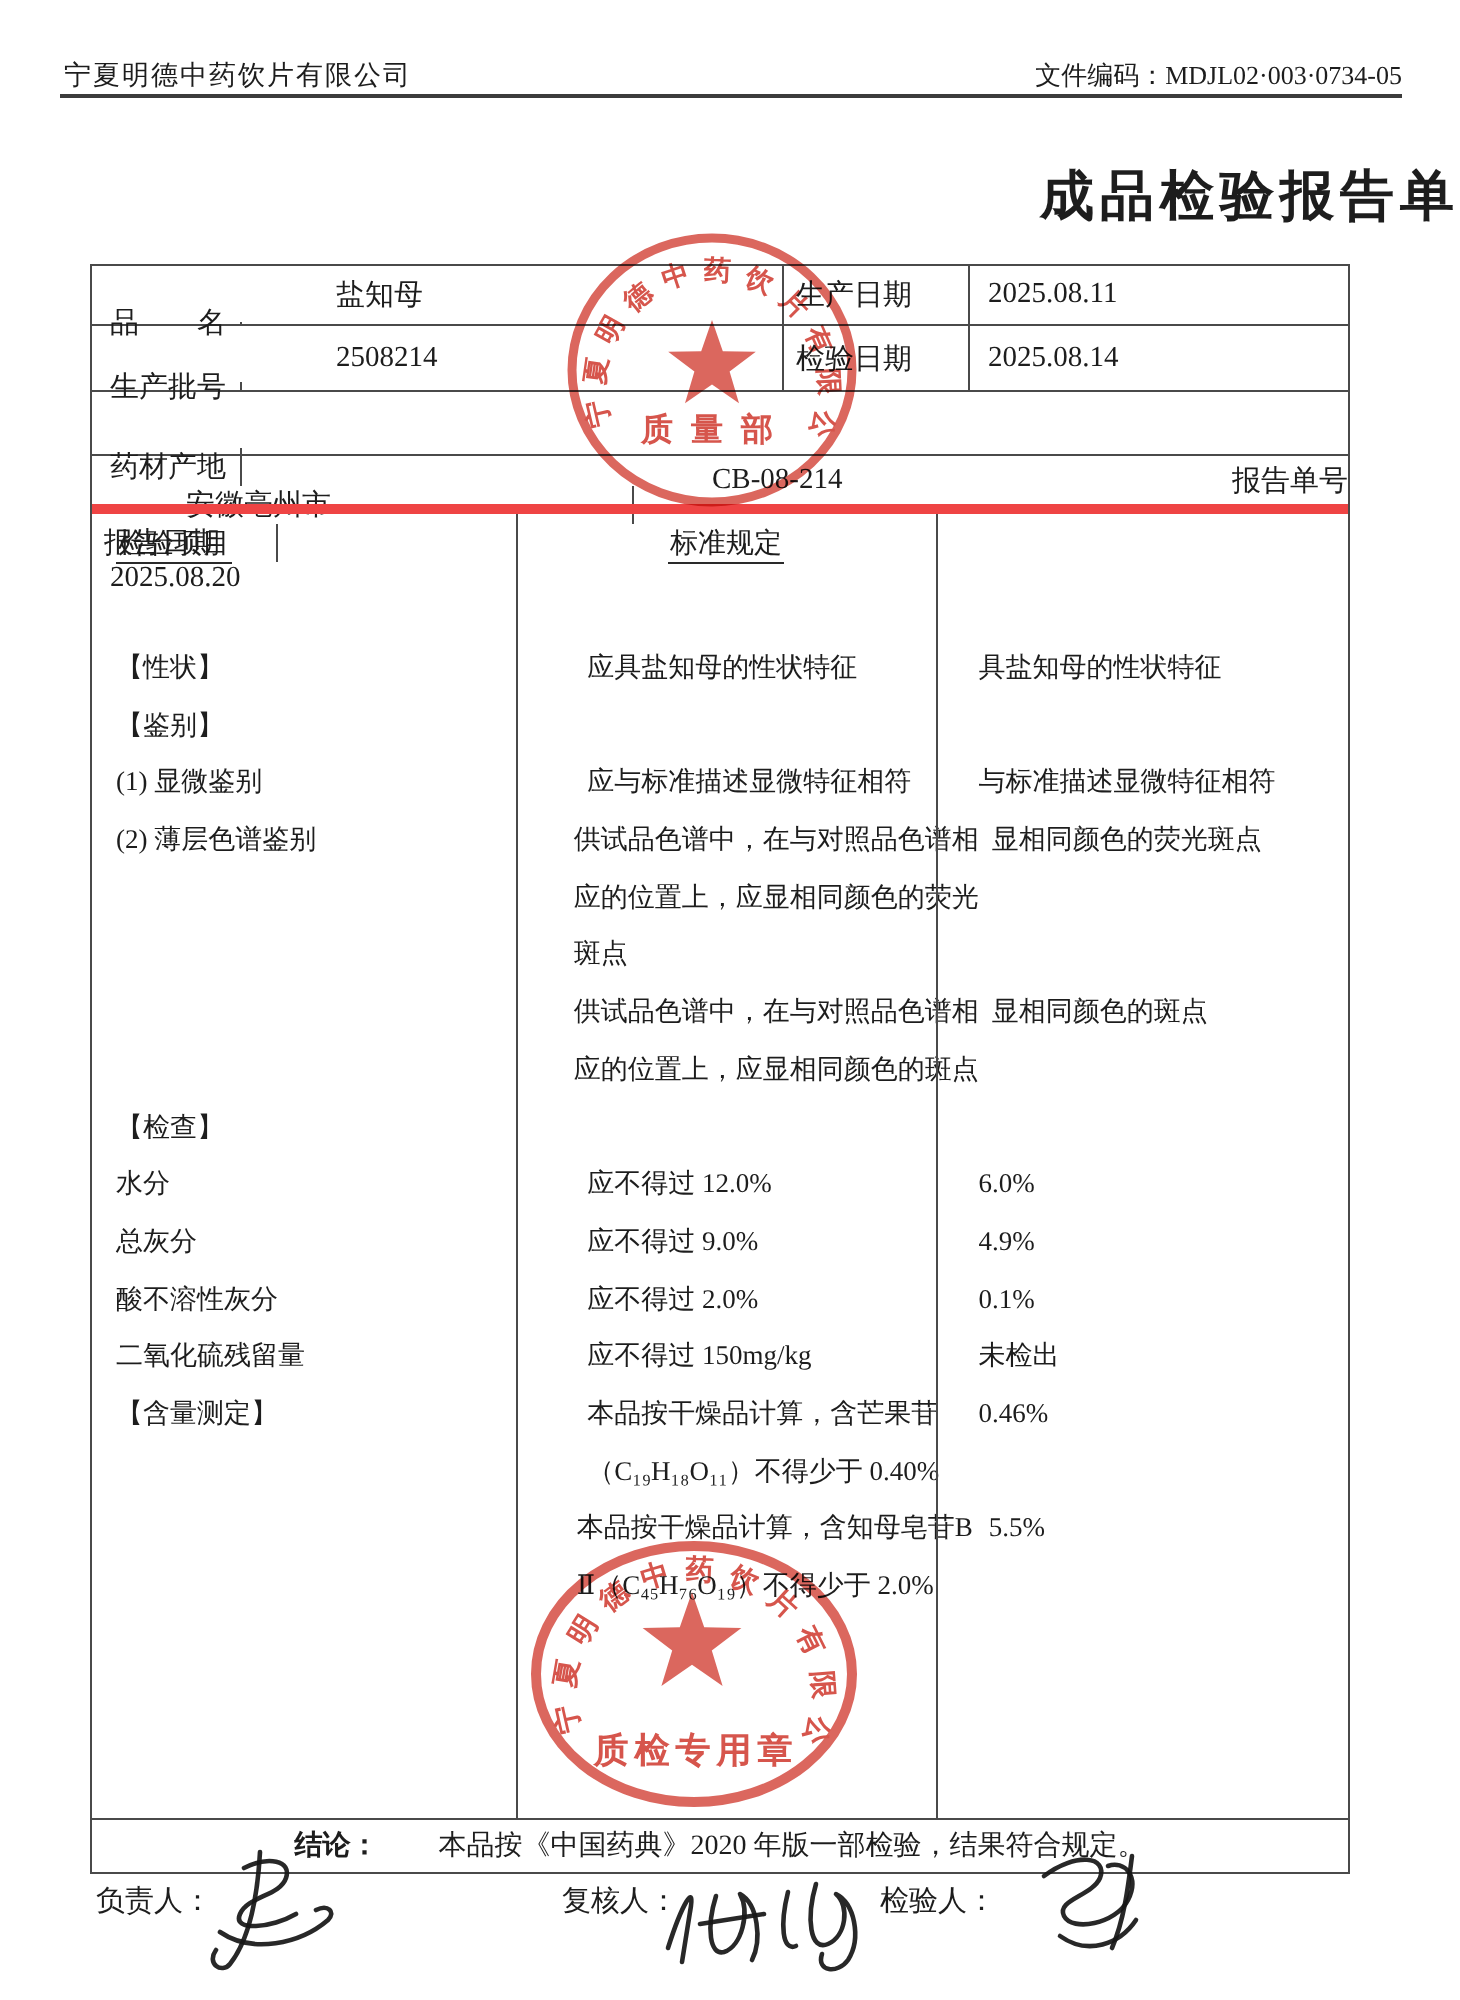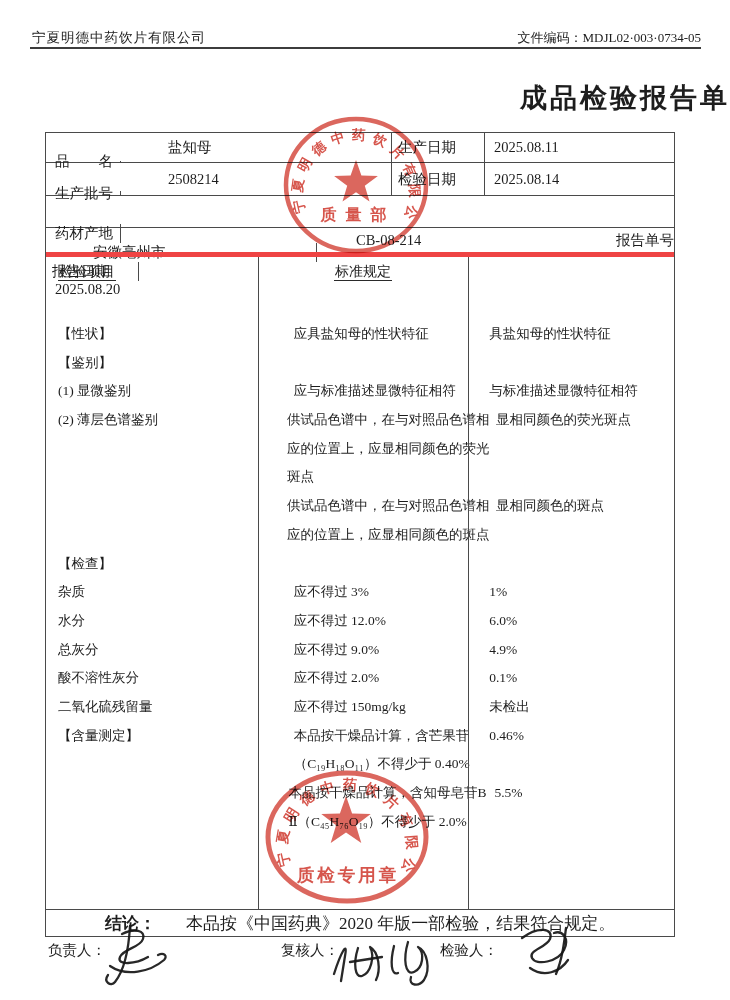"杂质" div.item-row { html: <div> <div> <div>杂质</div> </div> <div> <div>应不得过 3%</div> </div> <div> <div>1%</div> </div> </div> -> none }
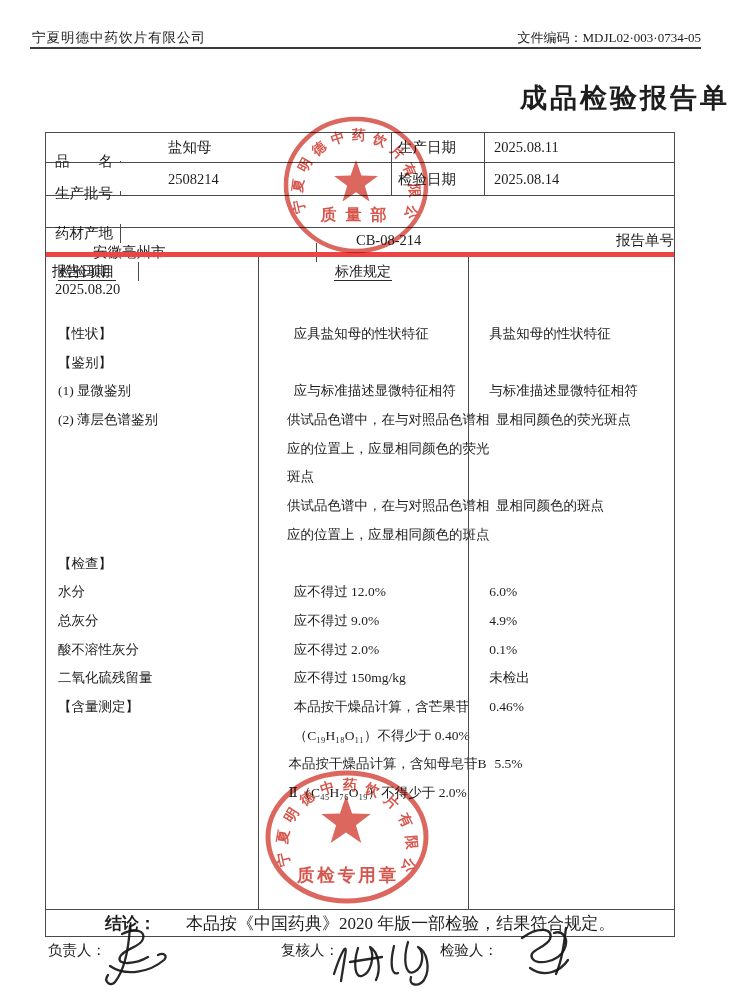"结论：" .concl { font-size: 17px -> 14px }
